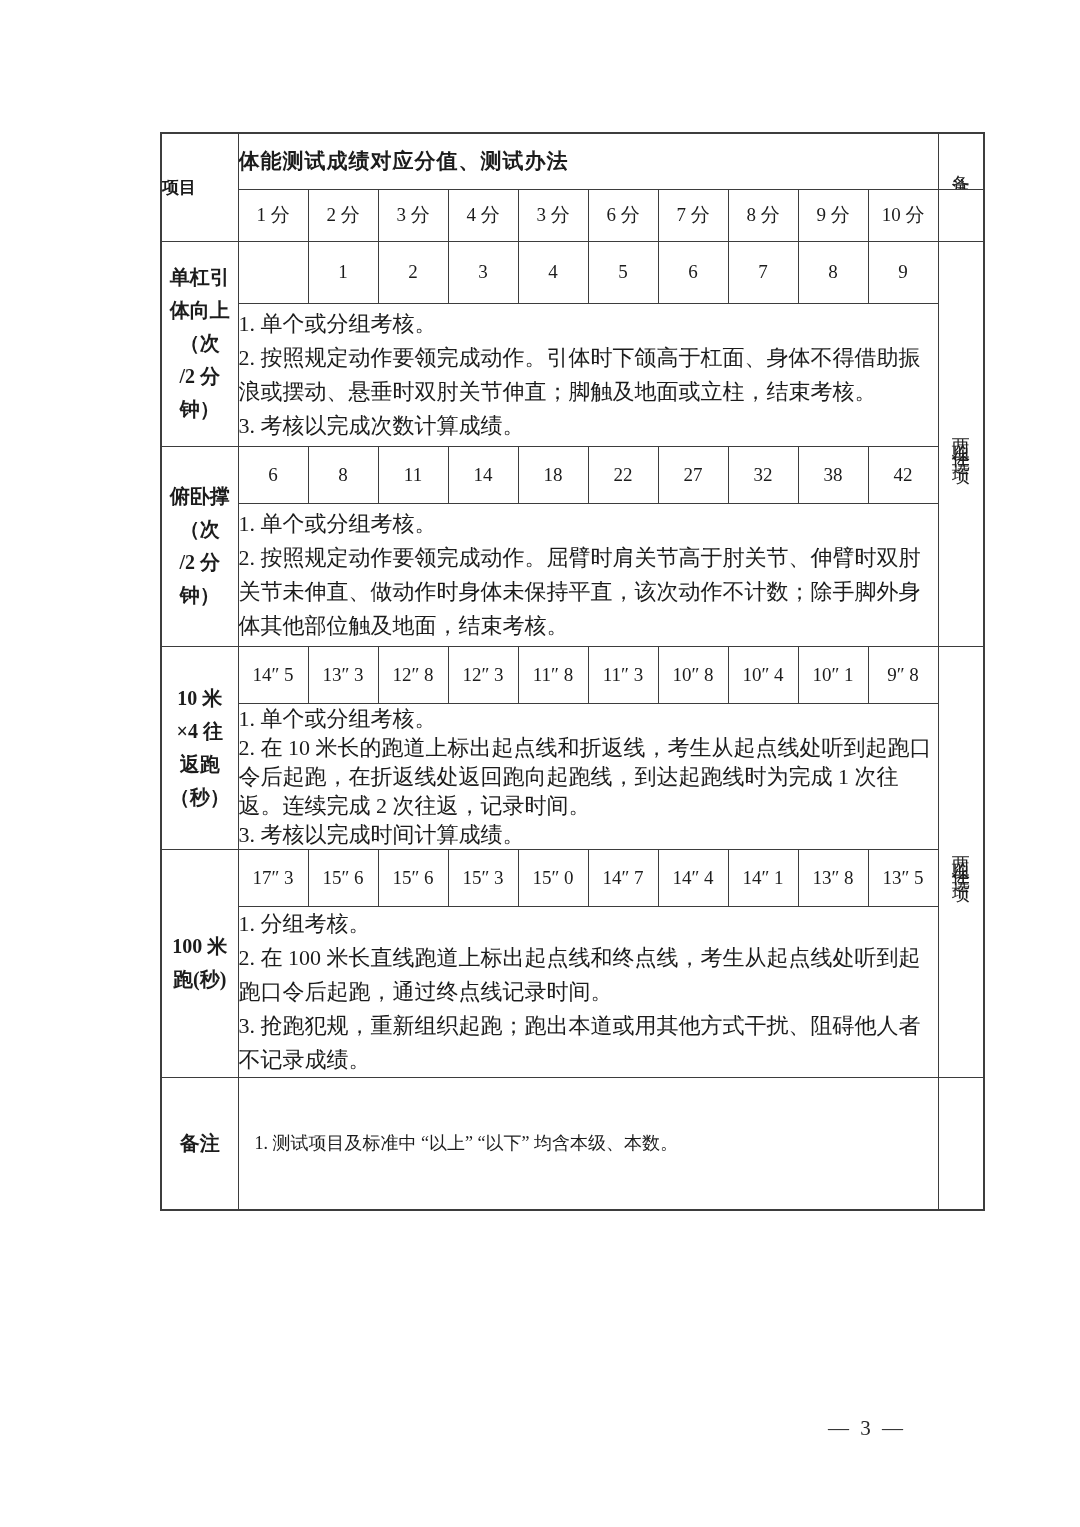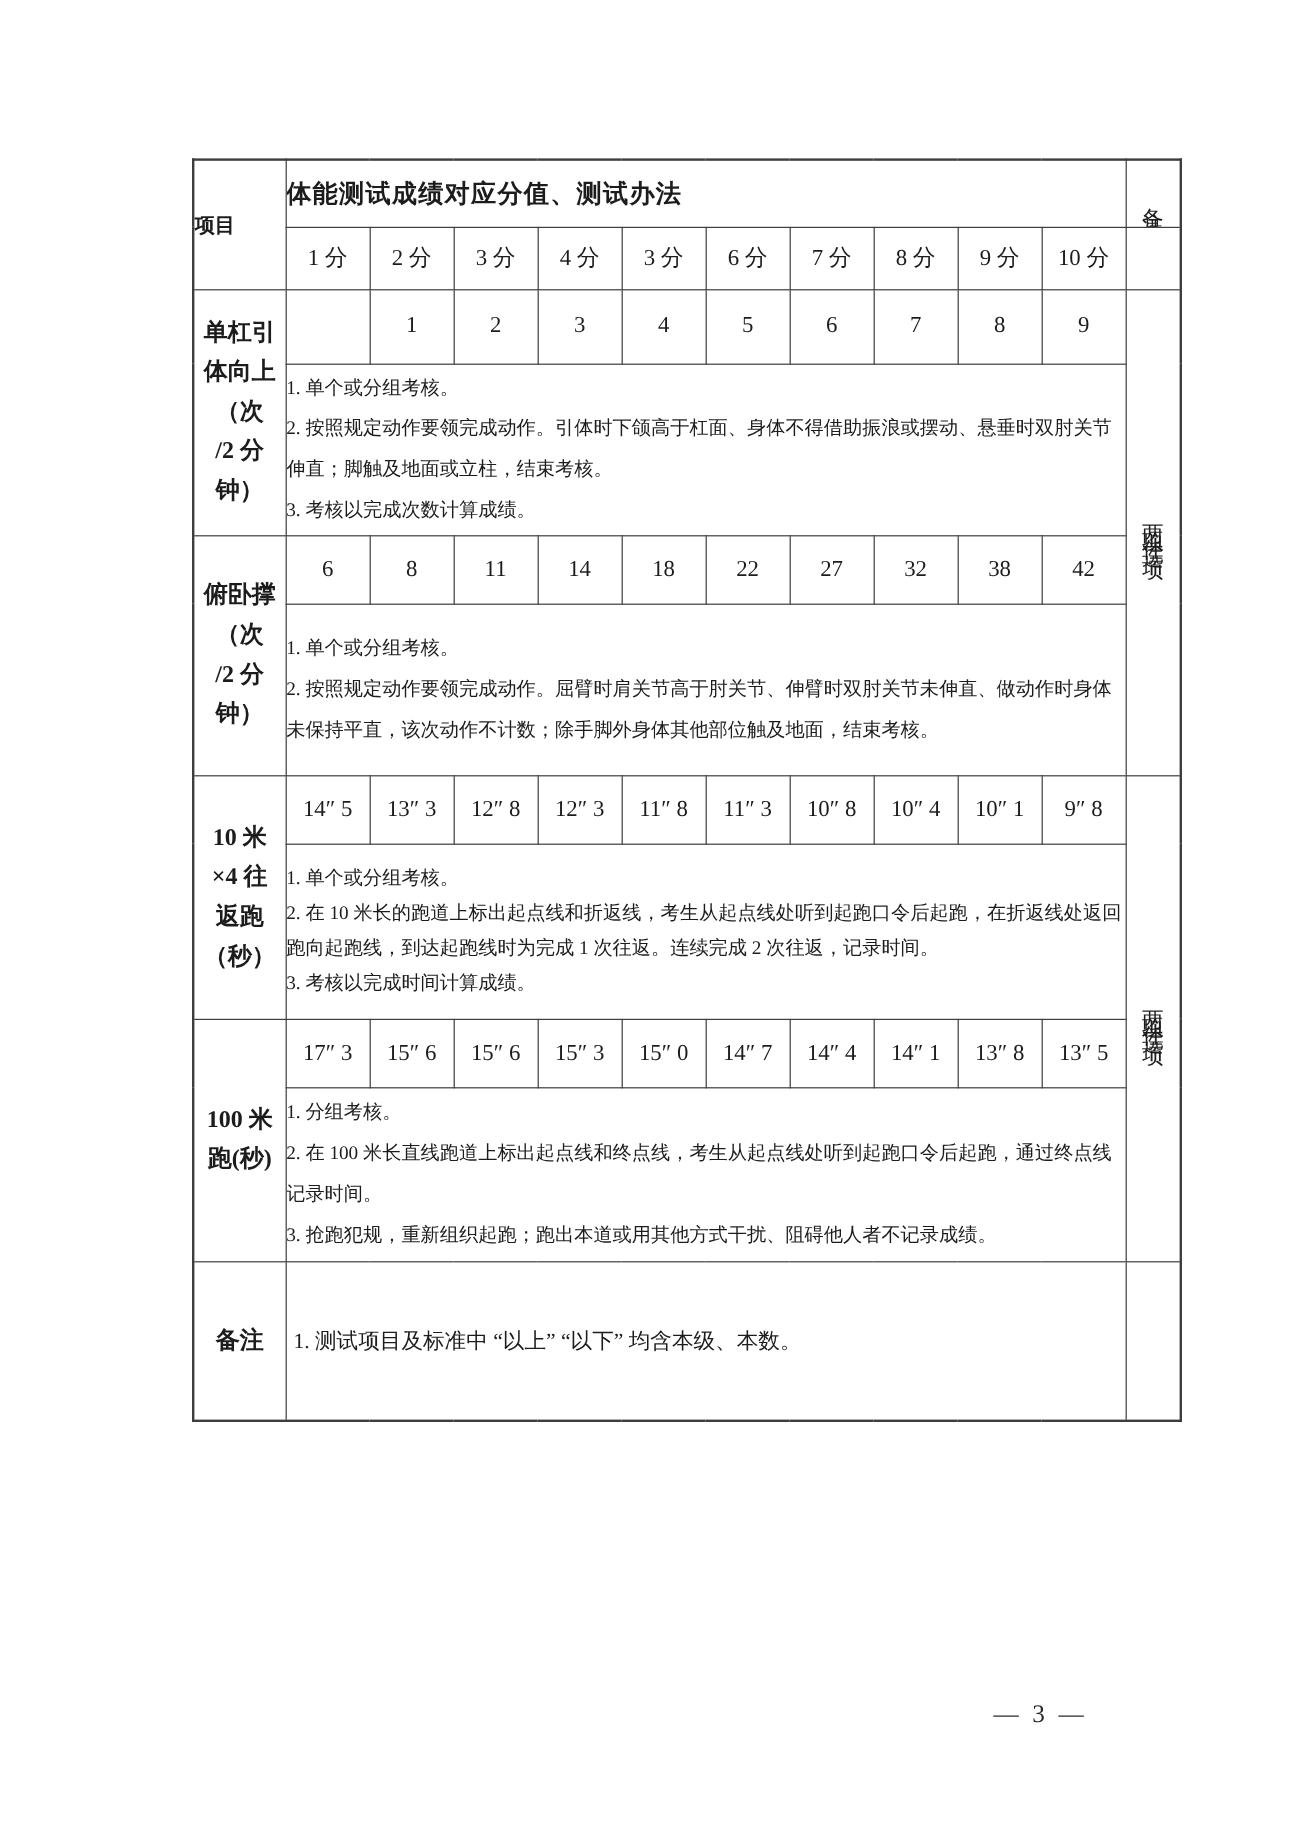"1. 单个或分组考核。" .notes { font-size: 16px -> 22px }
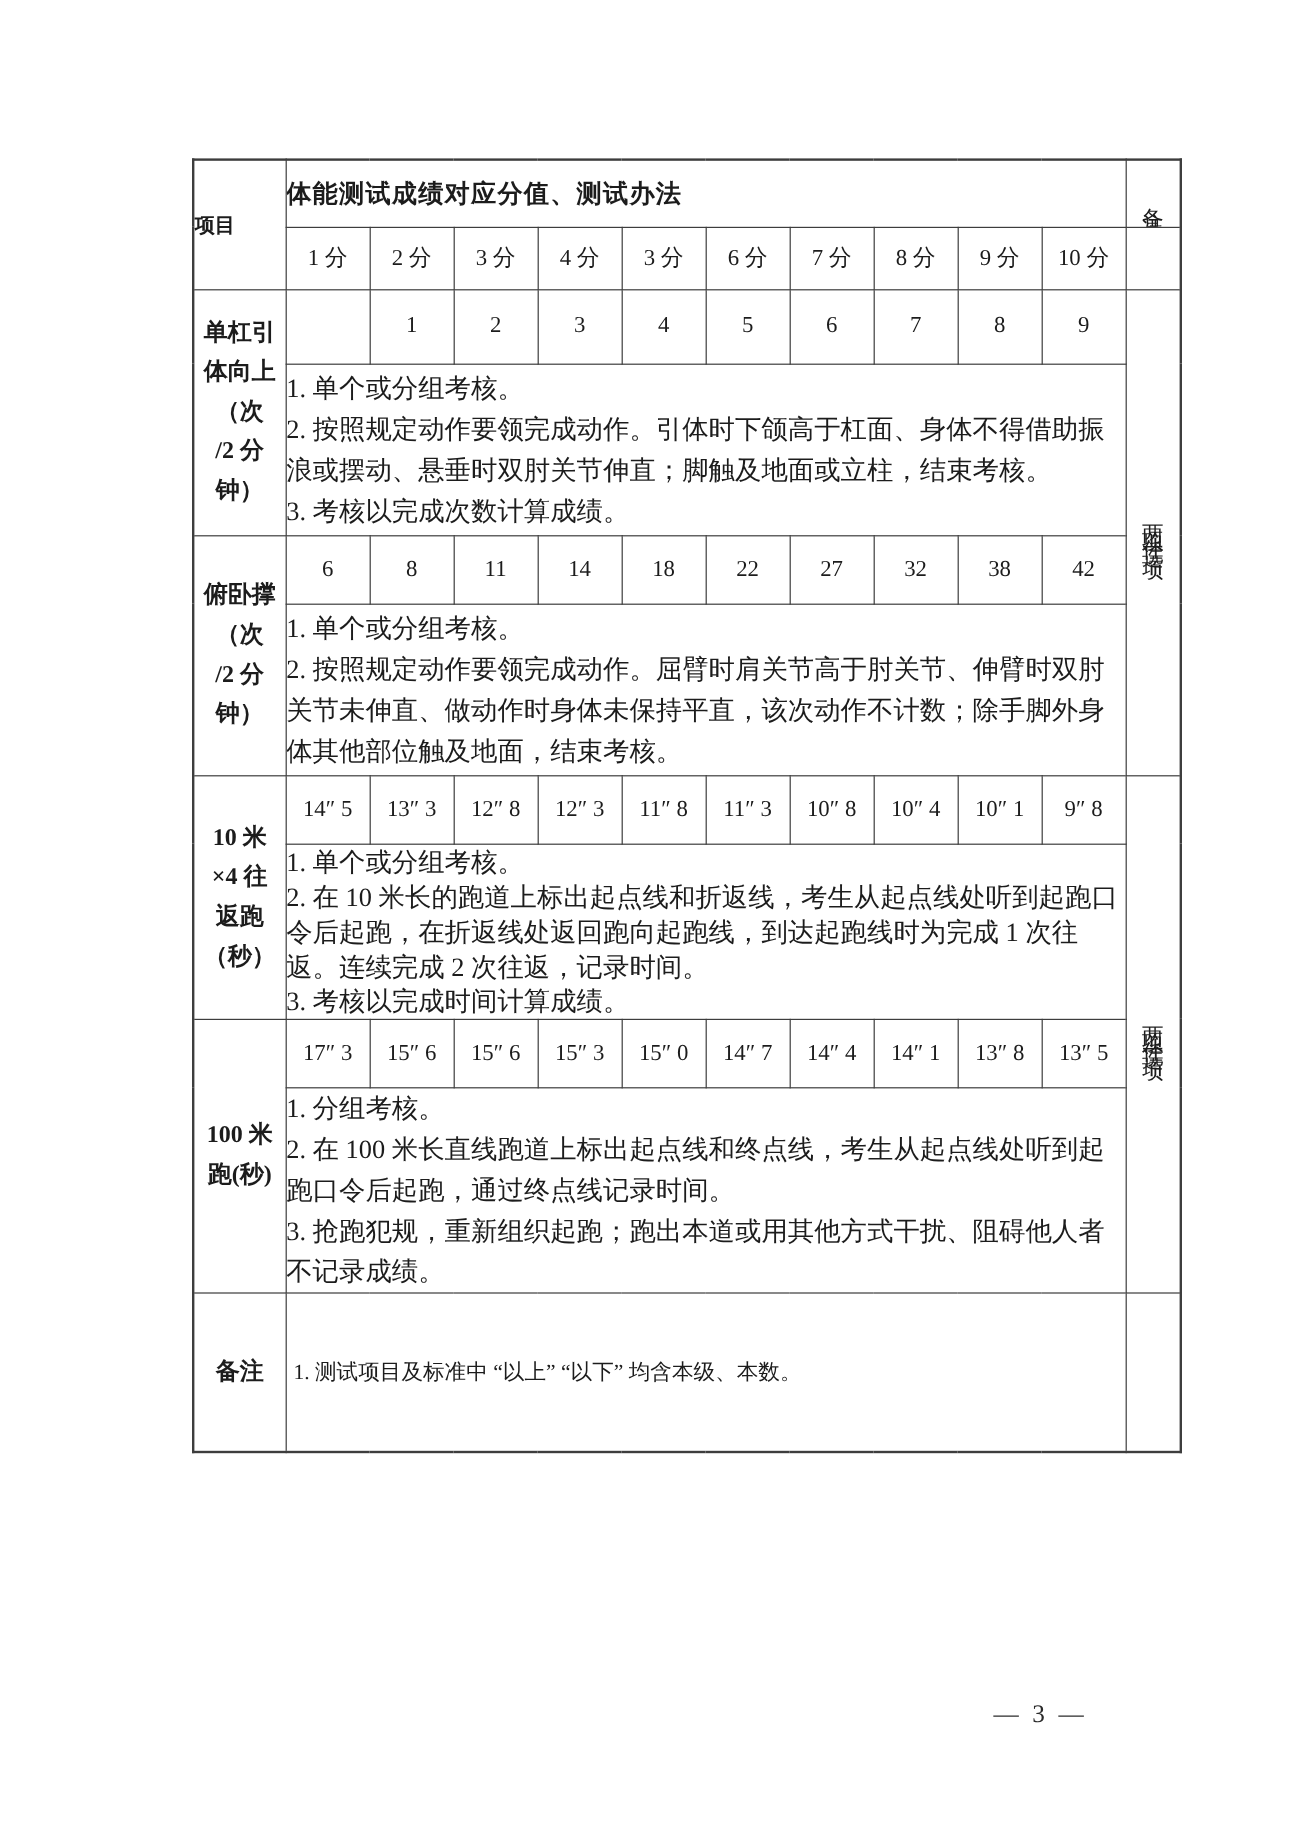"1. 测试项目及标准中 “以上” “以下” 均含本级、本数。" .footer-note p { margin: 6px -> 16px }
